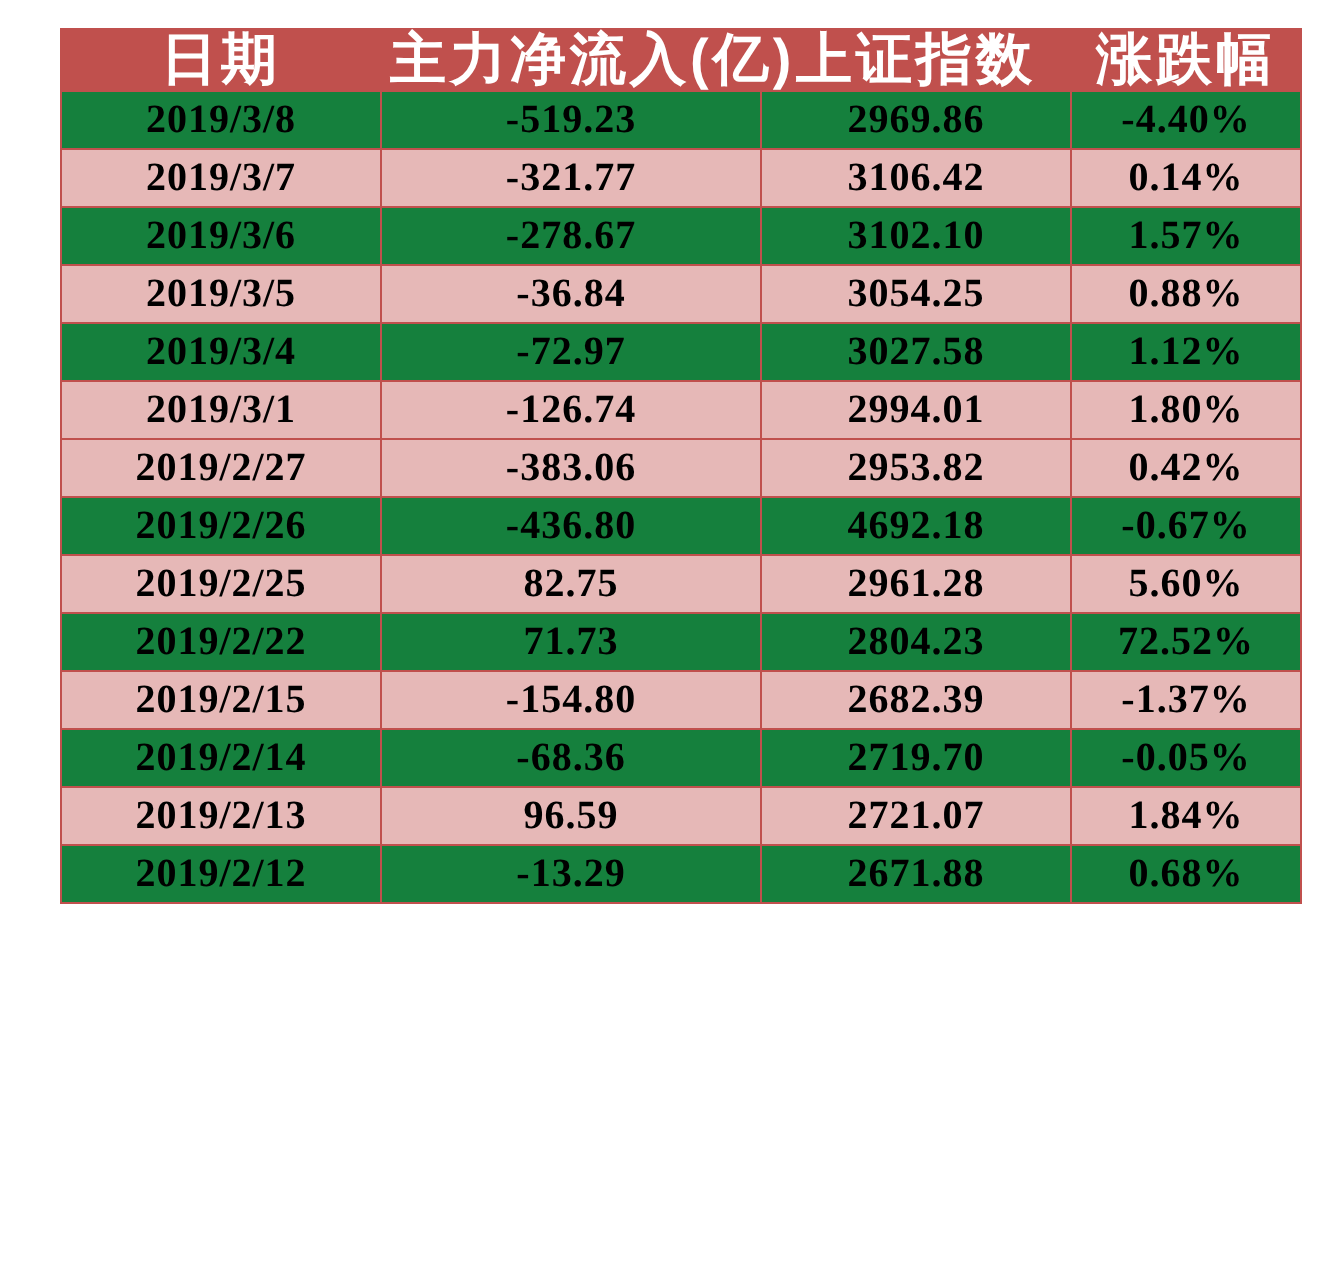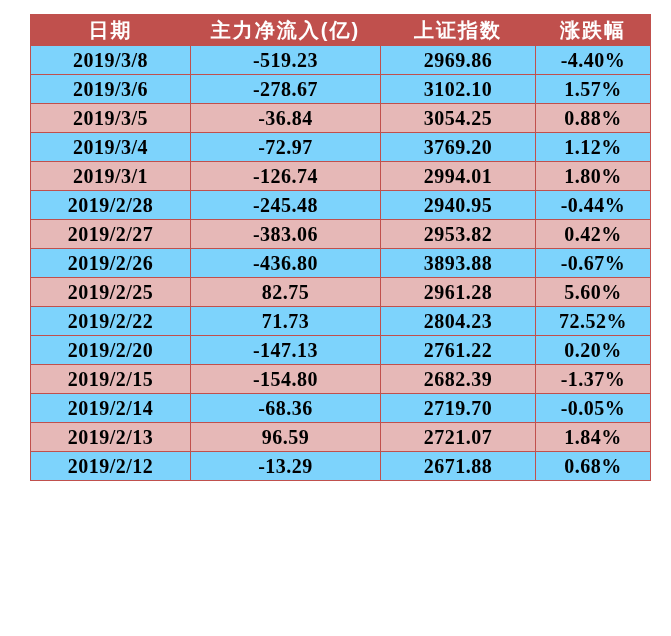"日期" table.data-table thead th { font-size: 20px -> 28px }
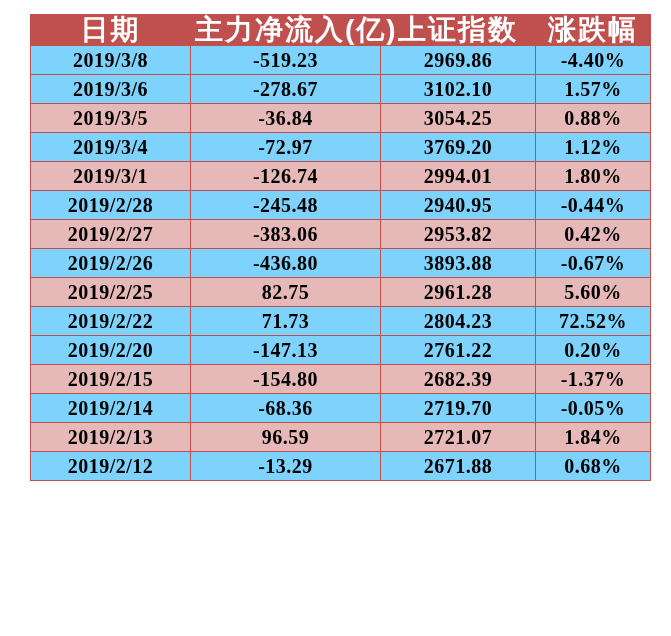"2019/3/8" tbody tr.row-odd td { background: #7dd3fc -> #15803d }
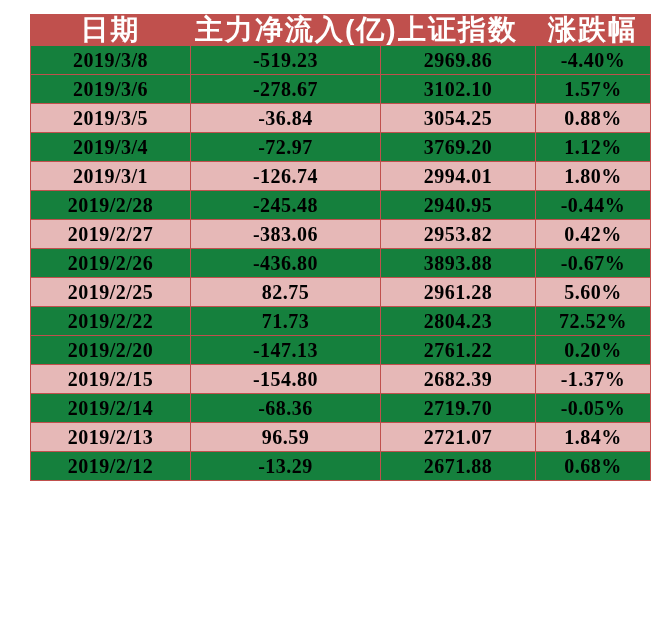"2019/3/7" tr.row-even { html: none -> <tr> <td>2019/3/7</td> <td>-321.77</td> <td>3106.42</td> <td>0.14%</td> </tr> }
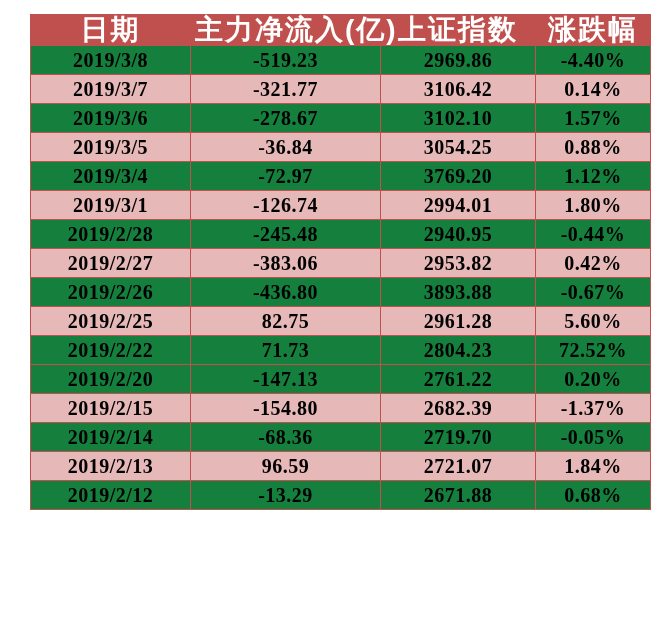"3769.20" td.col-index { text: 3769.20 -> 3027.58 }
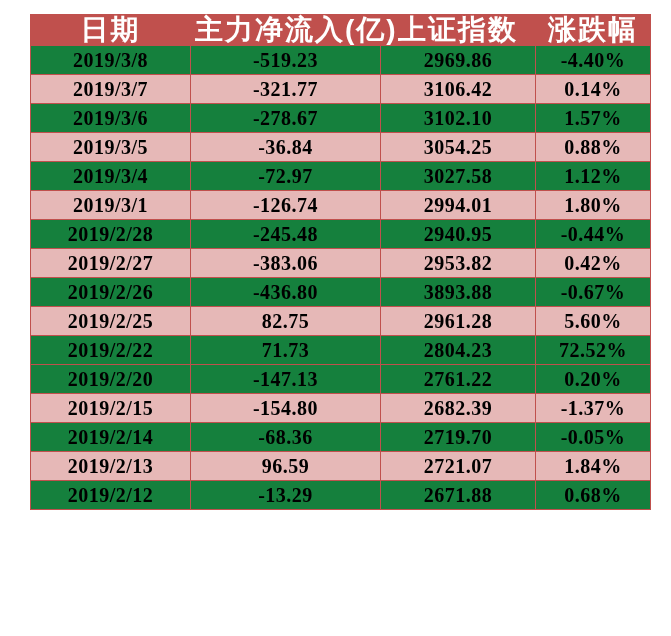"2019/2/28" tr.row-odd { html: <tr> <td>2019/2/28</td> <td>-245.48</td> <td>2940.95</td> <td>-0.44%</td> </tr> -> none }
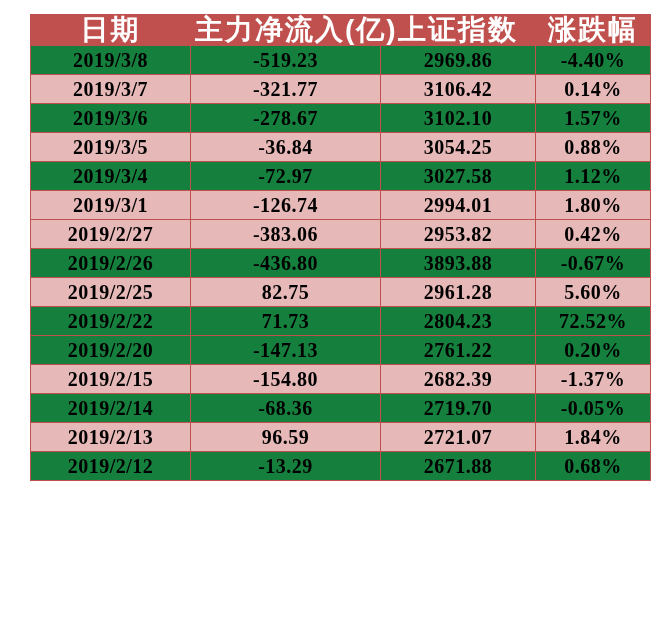"3893.88" td.col-index { text: 3893.88 -> 4692.18 }
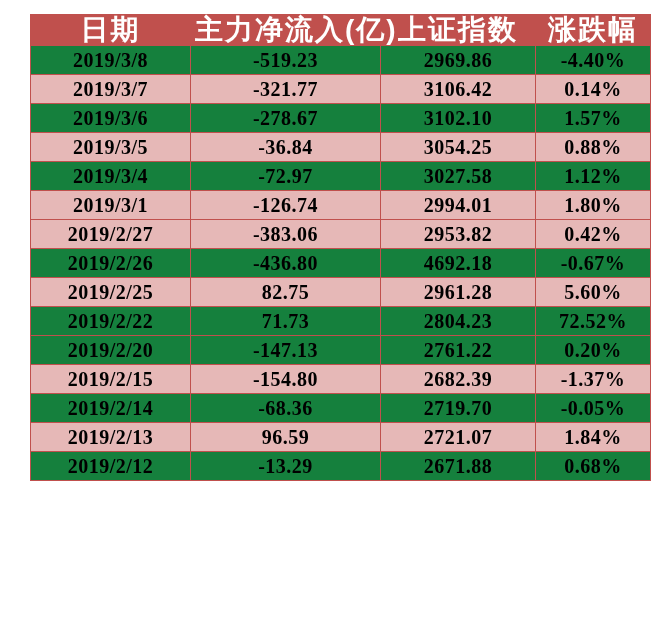"2019/2/20" tr.row-odd { html: <tr> <td>2019/2/20</td> <td>-147.13</td> <td>2761.22</td> <td>0.20%</td> </tr> -> none }
